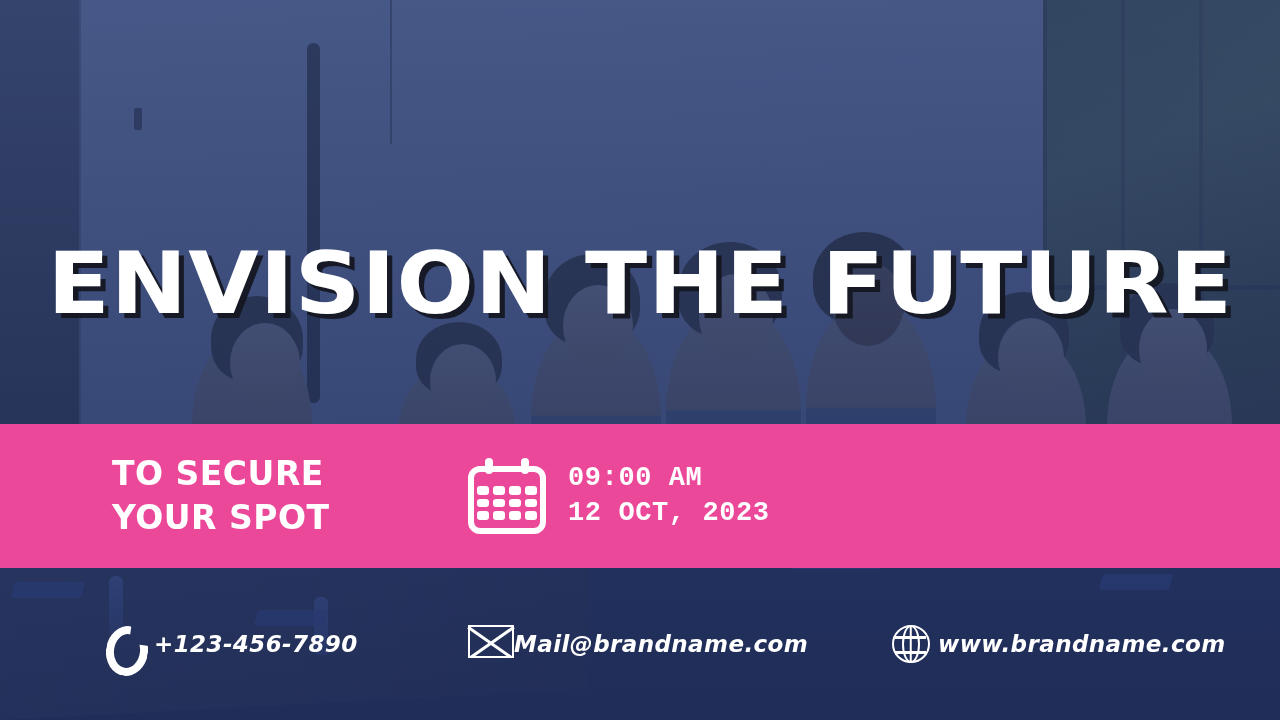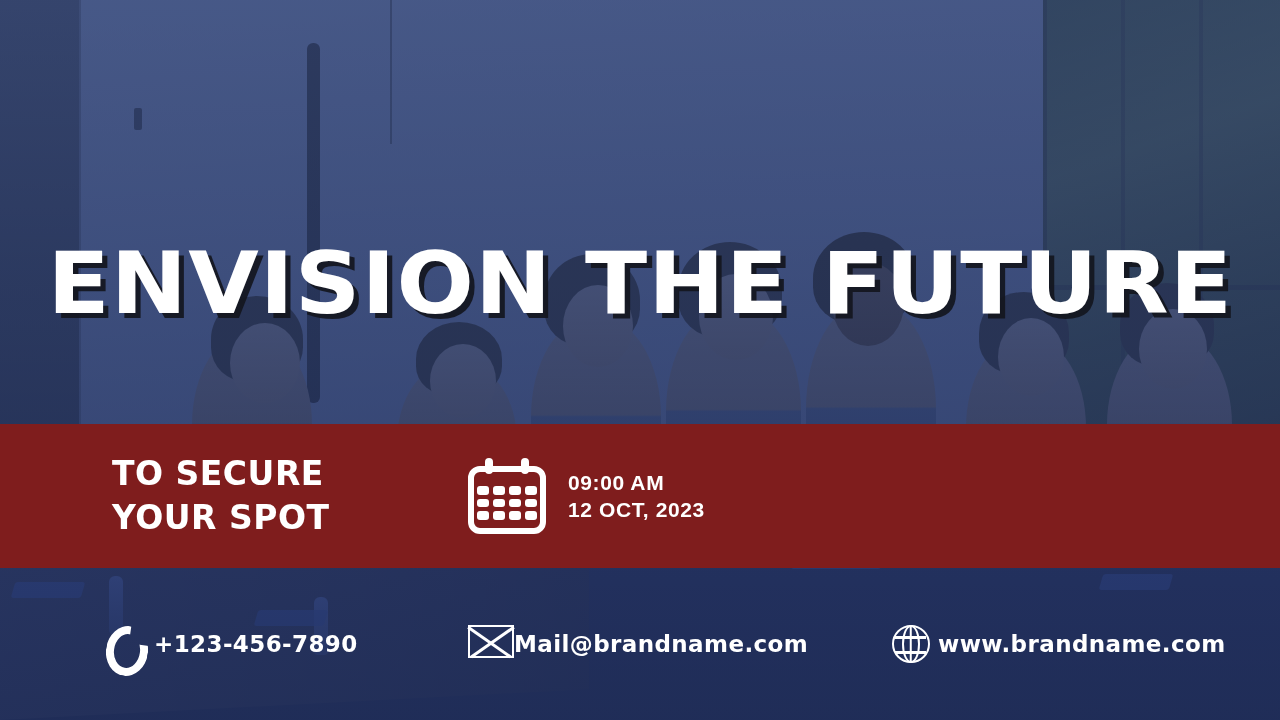"TO SECURE" .teal-band { background: #7f1d1d -> #ec4899 }
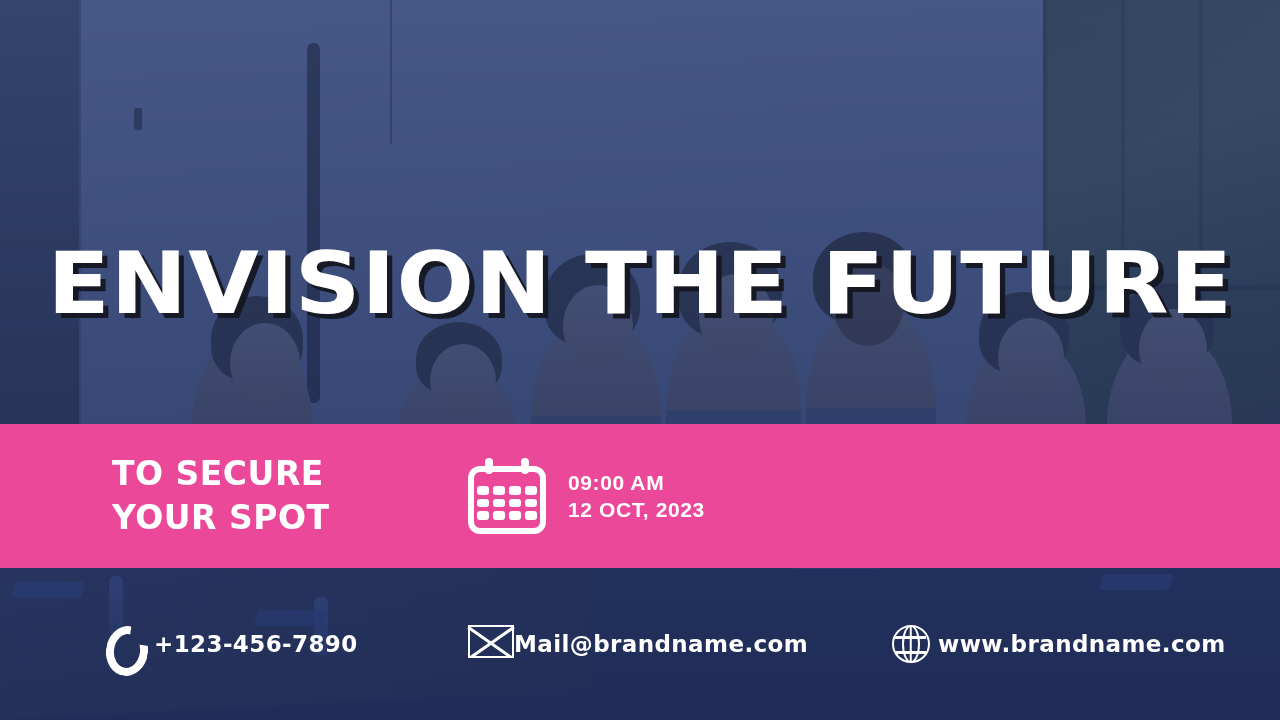"09:00 AM" .band-text { font-family: Liberation Sans, sans-serif -> Liberation Mono, monospace; font-size: 21px -> 27px }
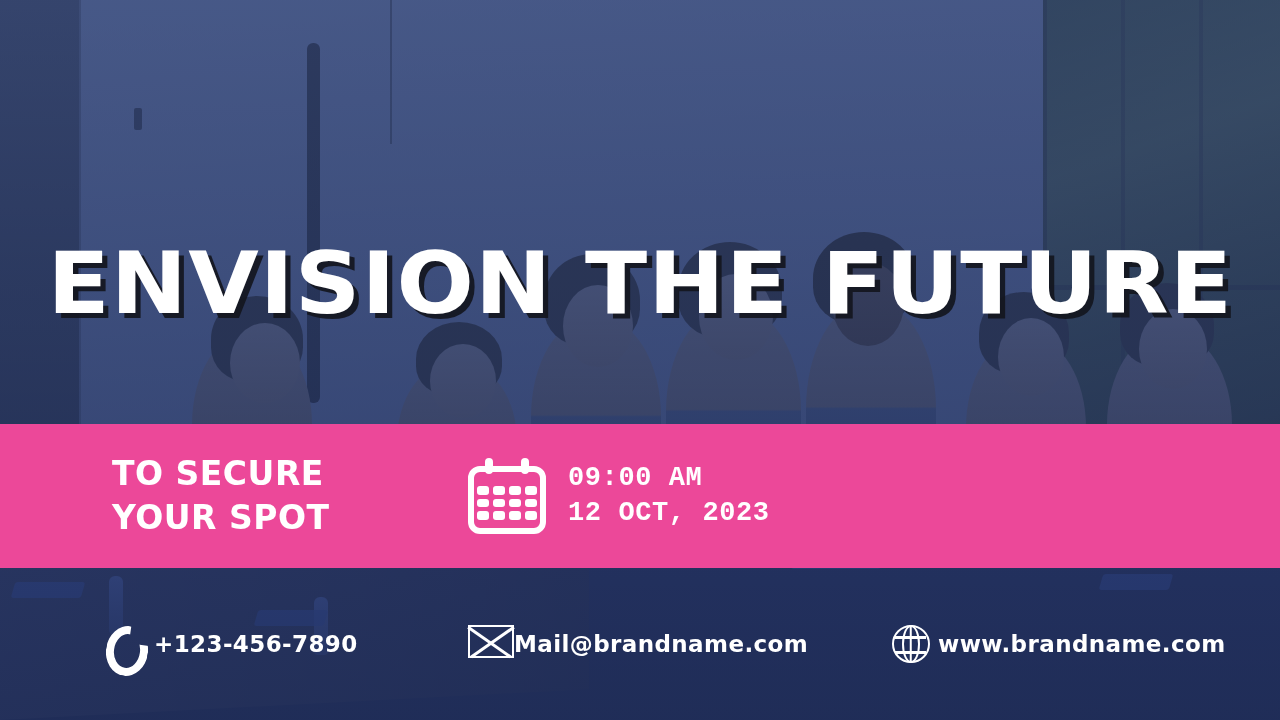"+123-456-7890" .contact { font-style: none -> italic }
